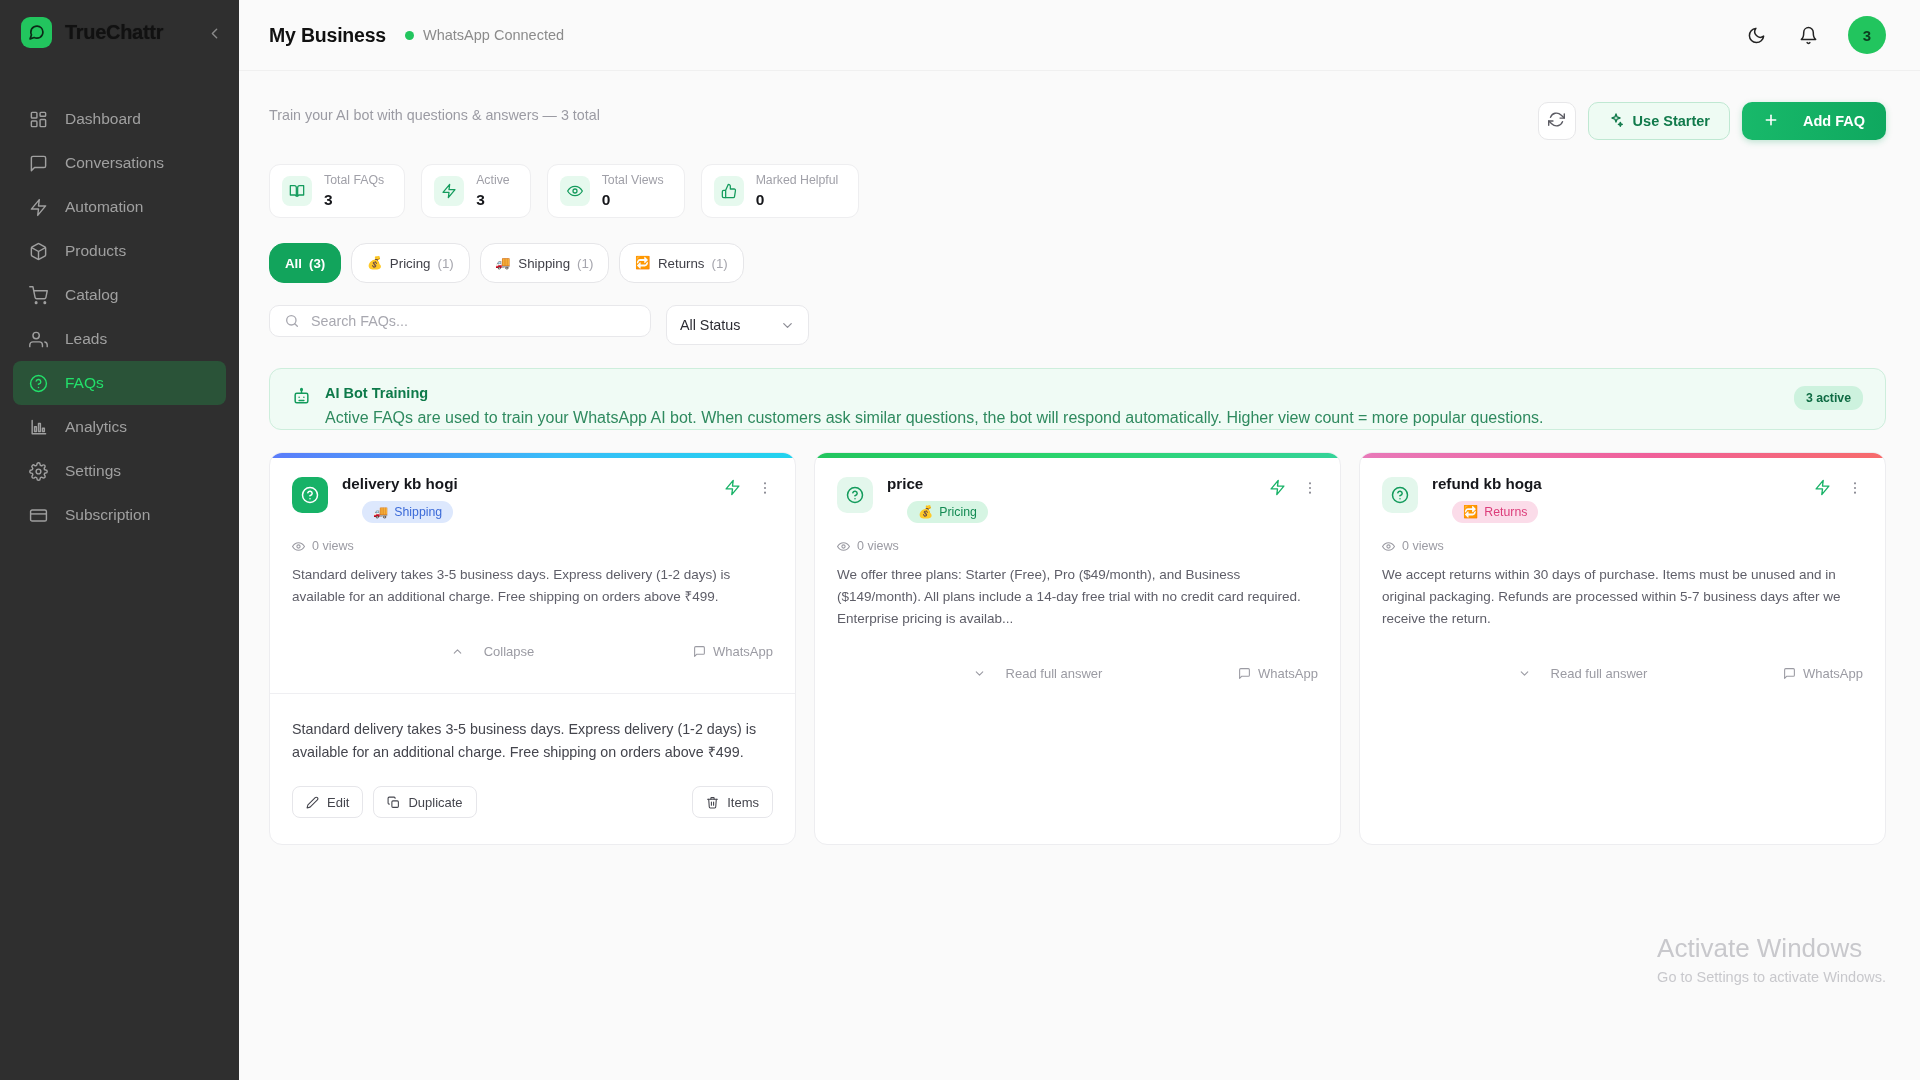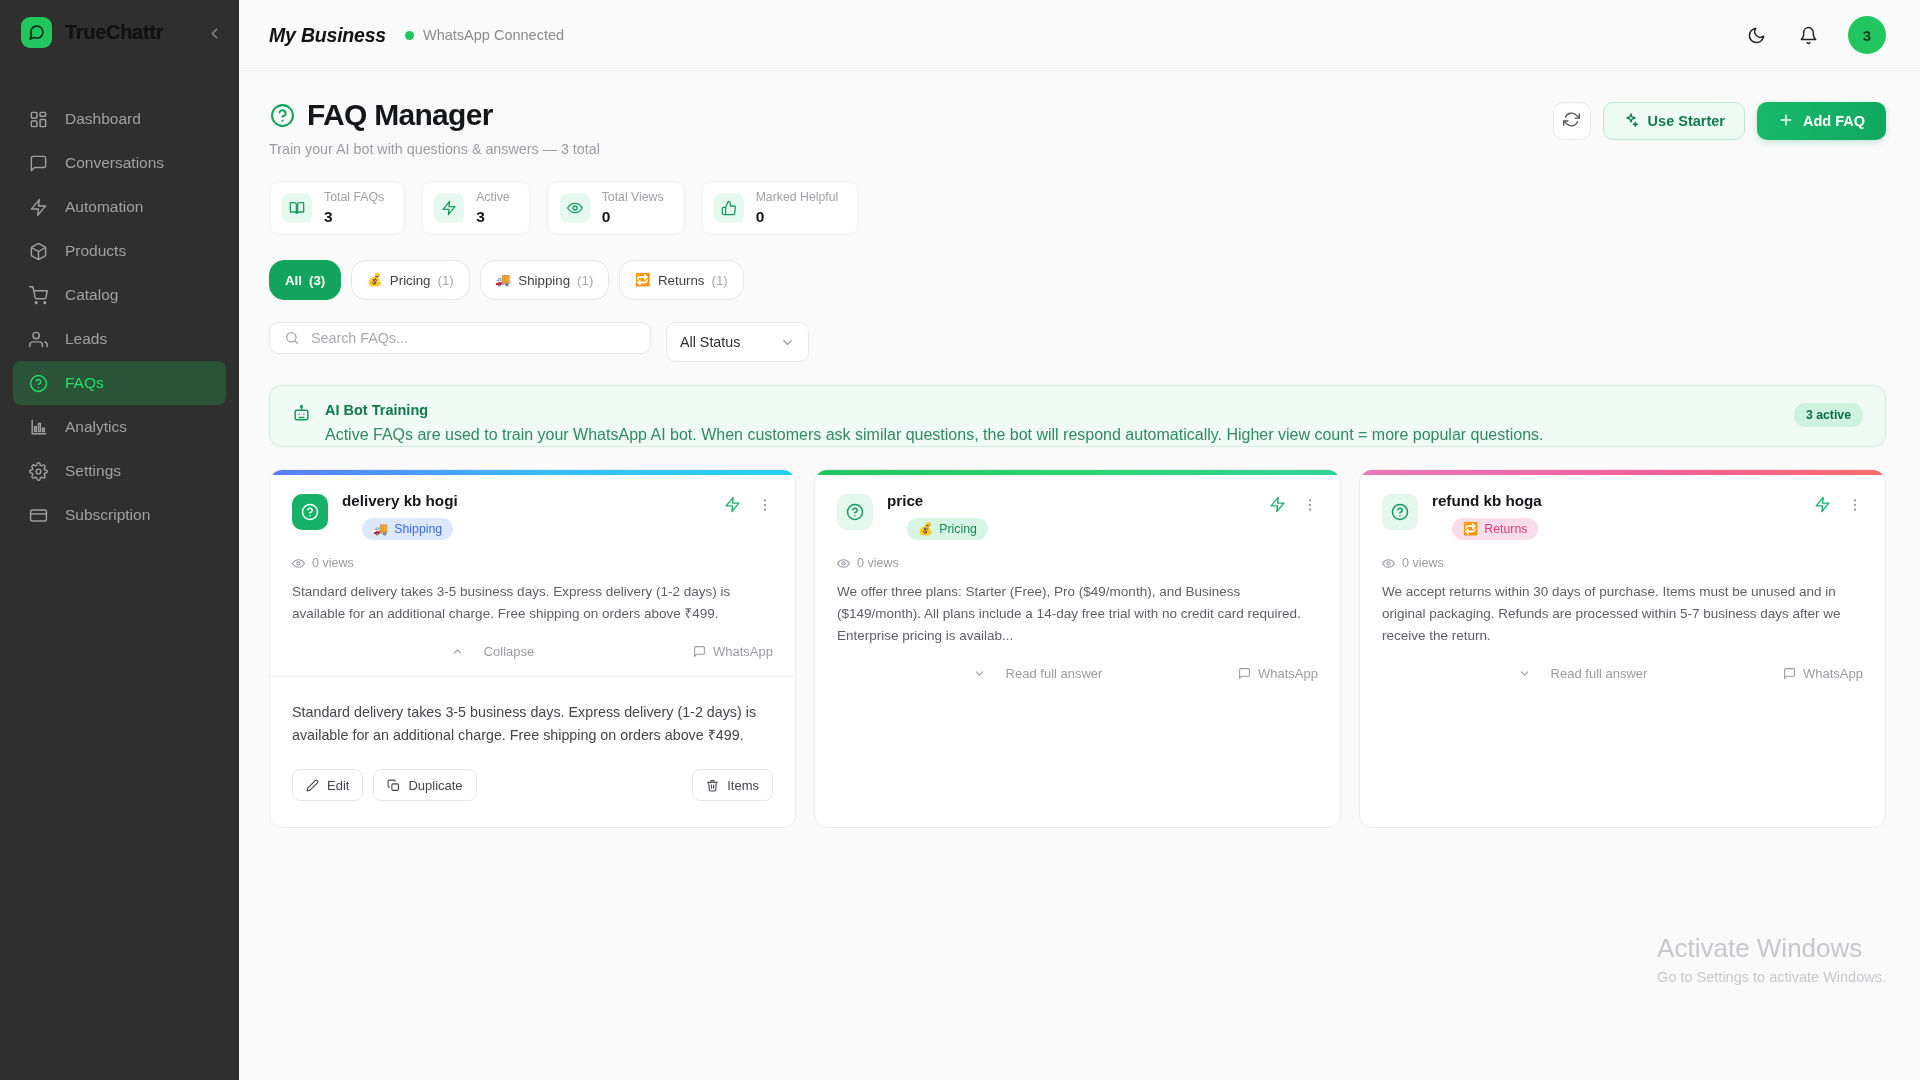"My Business" .biz-name { font-style: italic -> none }
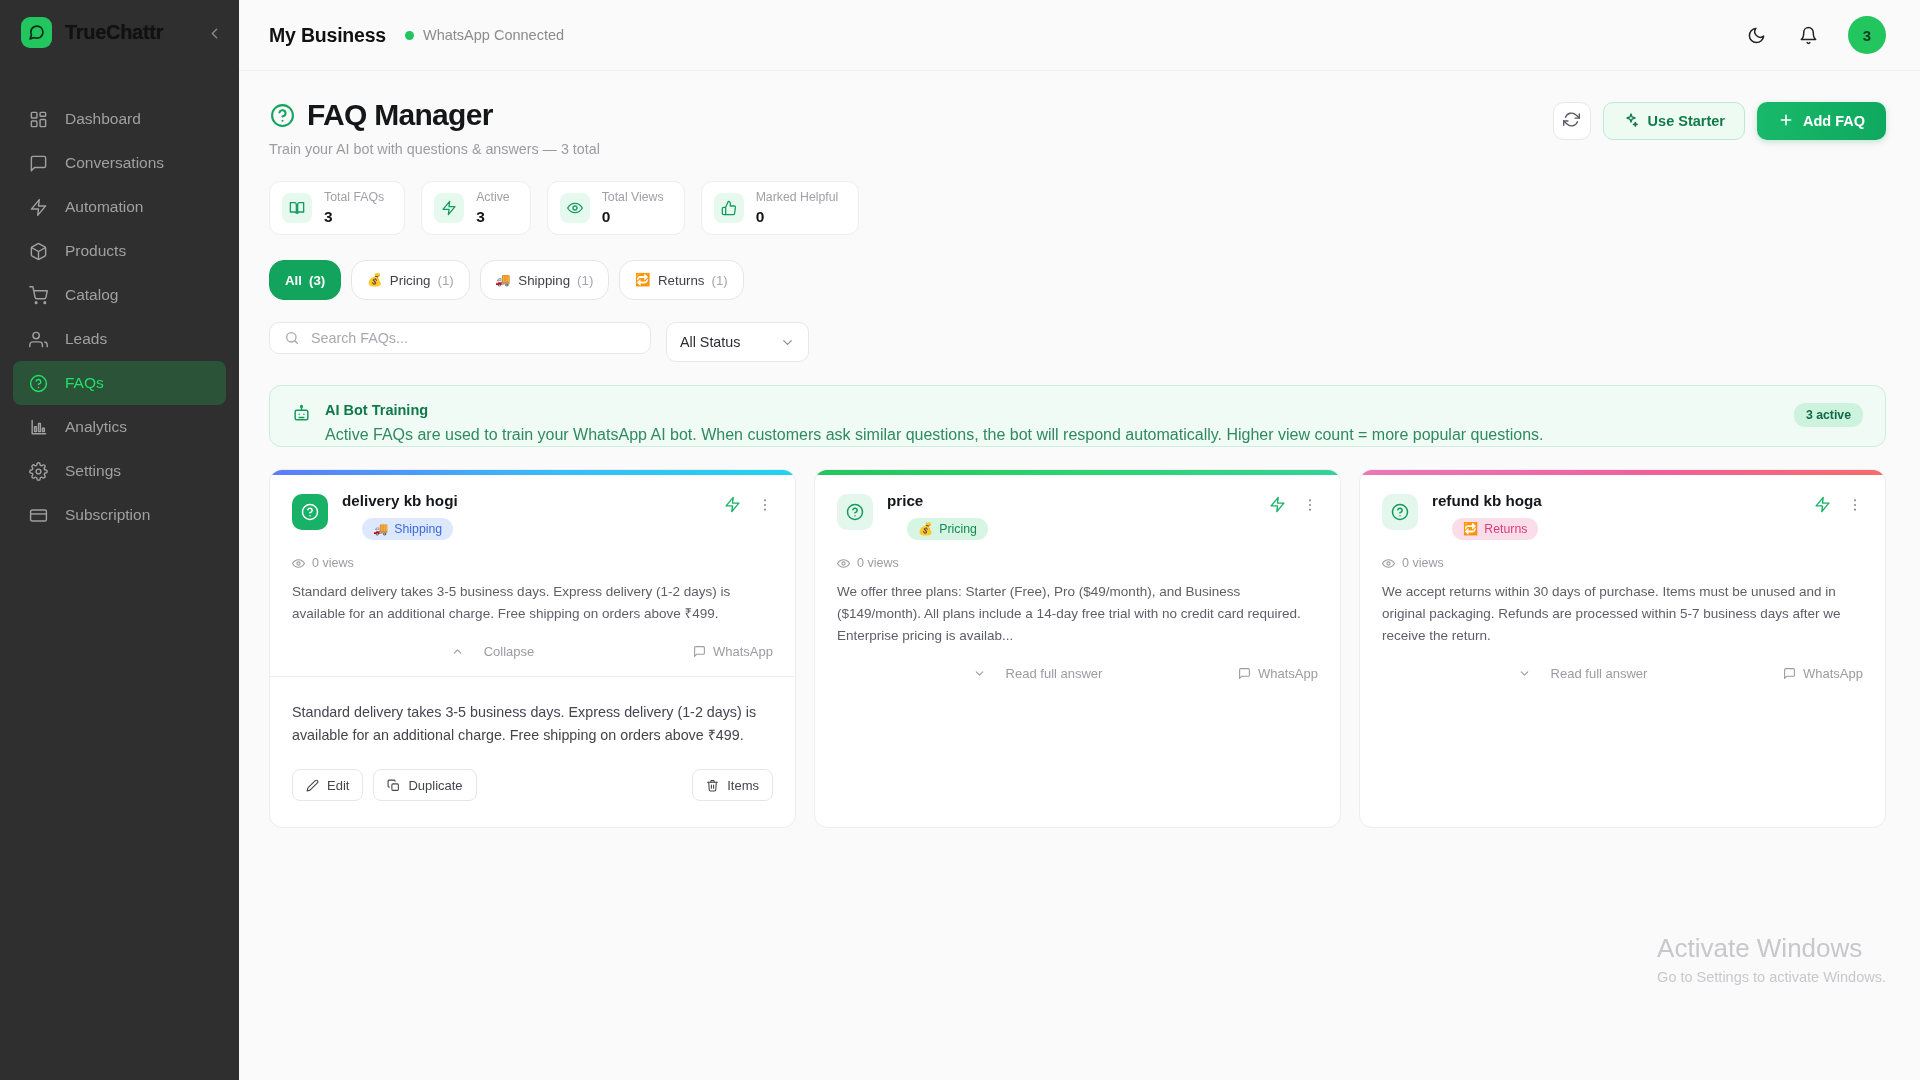"FAQ Manager" div.title-row { html: <div> <span> <svg> <circle></circle> <path></path> <line></line> </svg> </span> <h1>FAQ Manager</h1> </div> -> none }
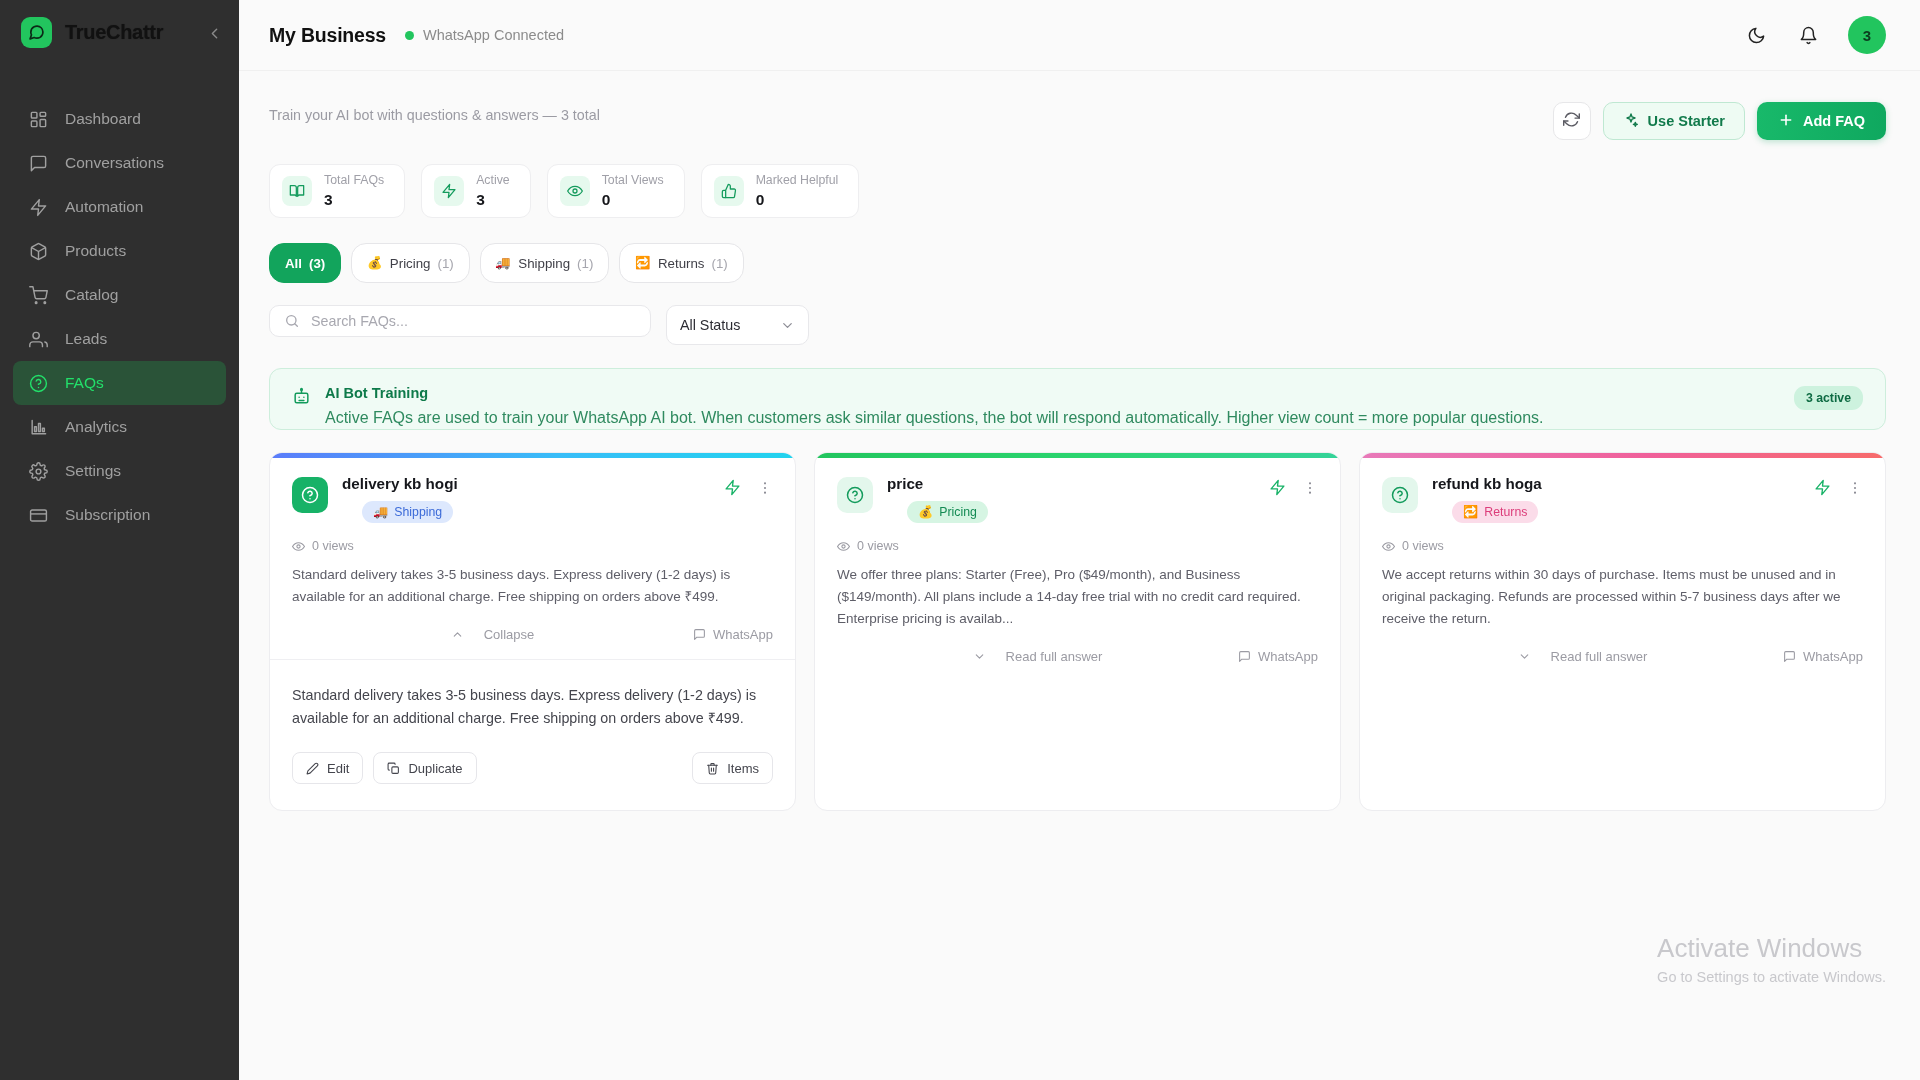"Add FAQ" .btn-addfaq { gap: 9px -> 24px }
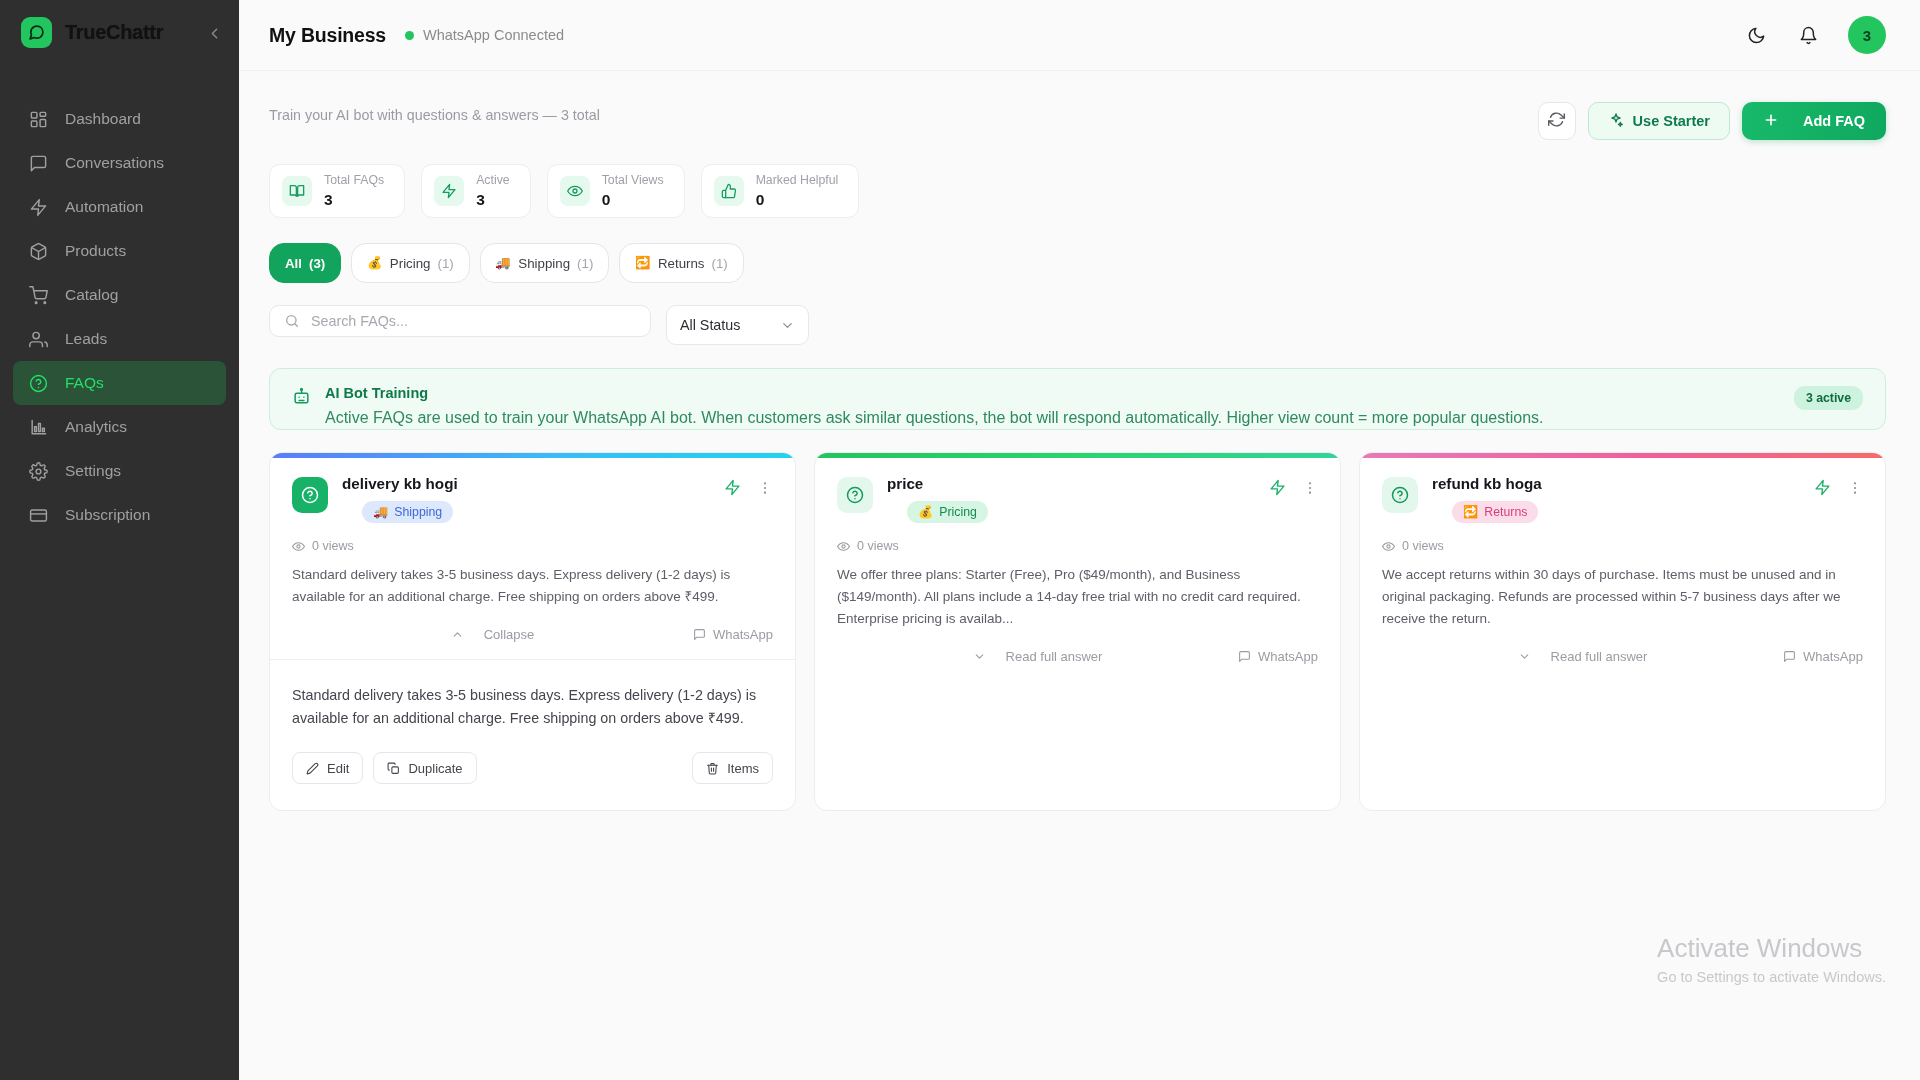"Collapse" .foot-toggle { margin: 0 auto -> 17px auto }
